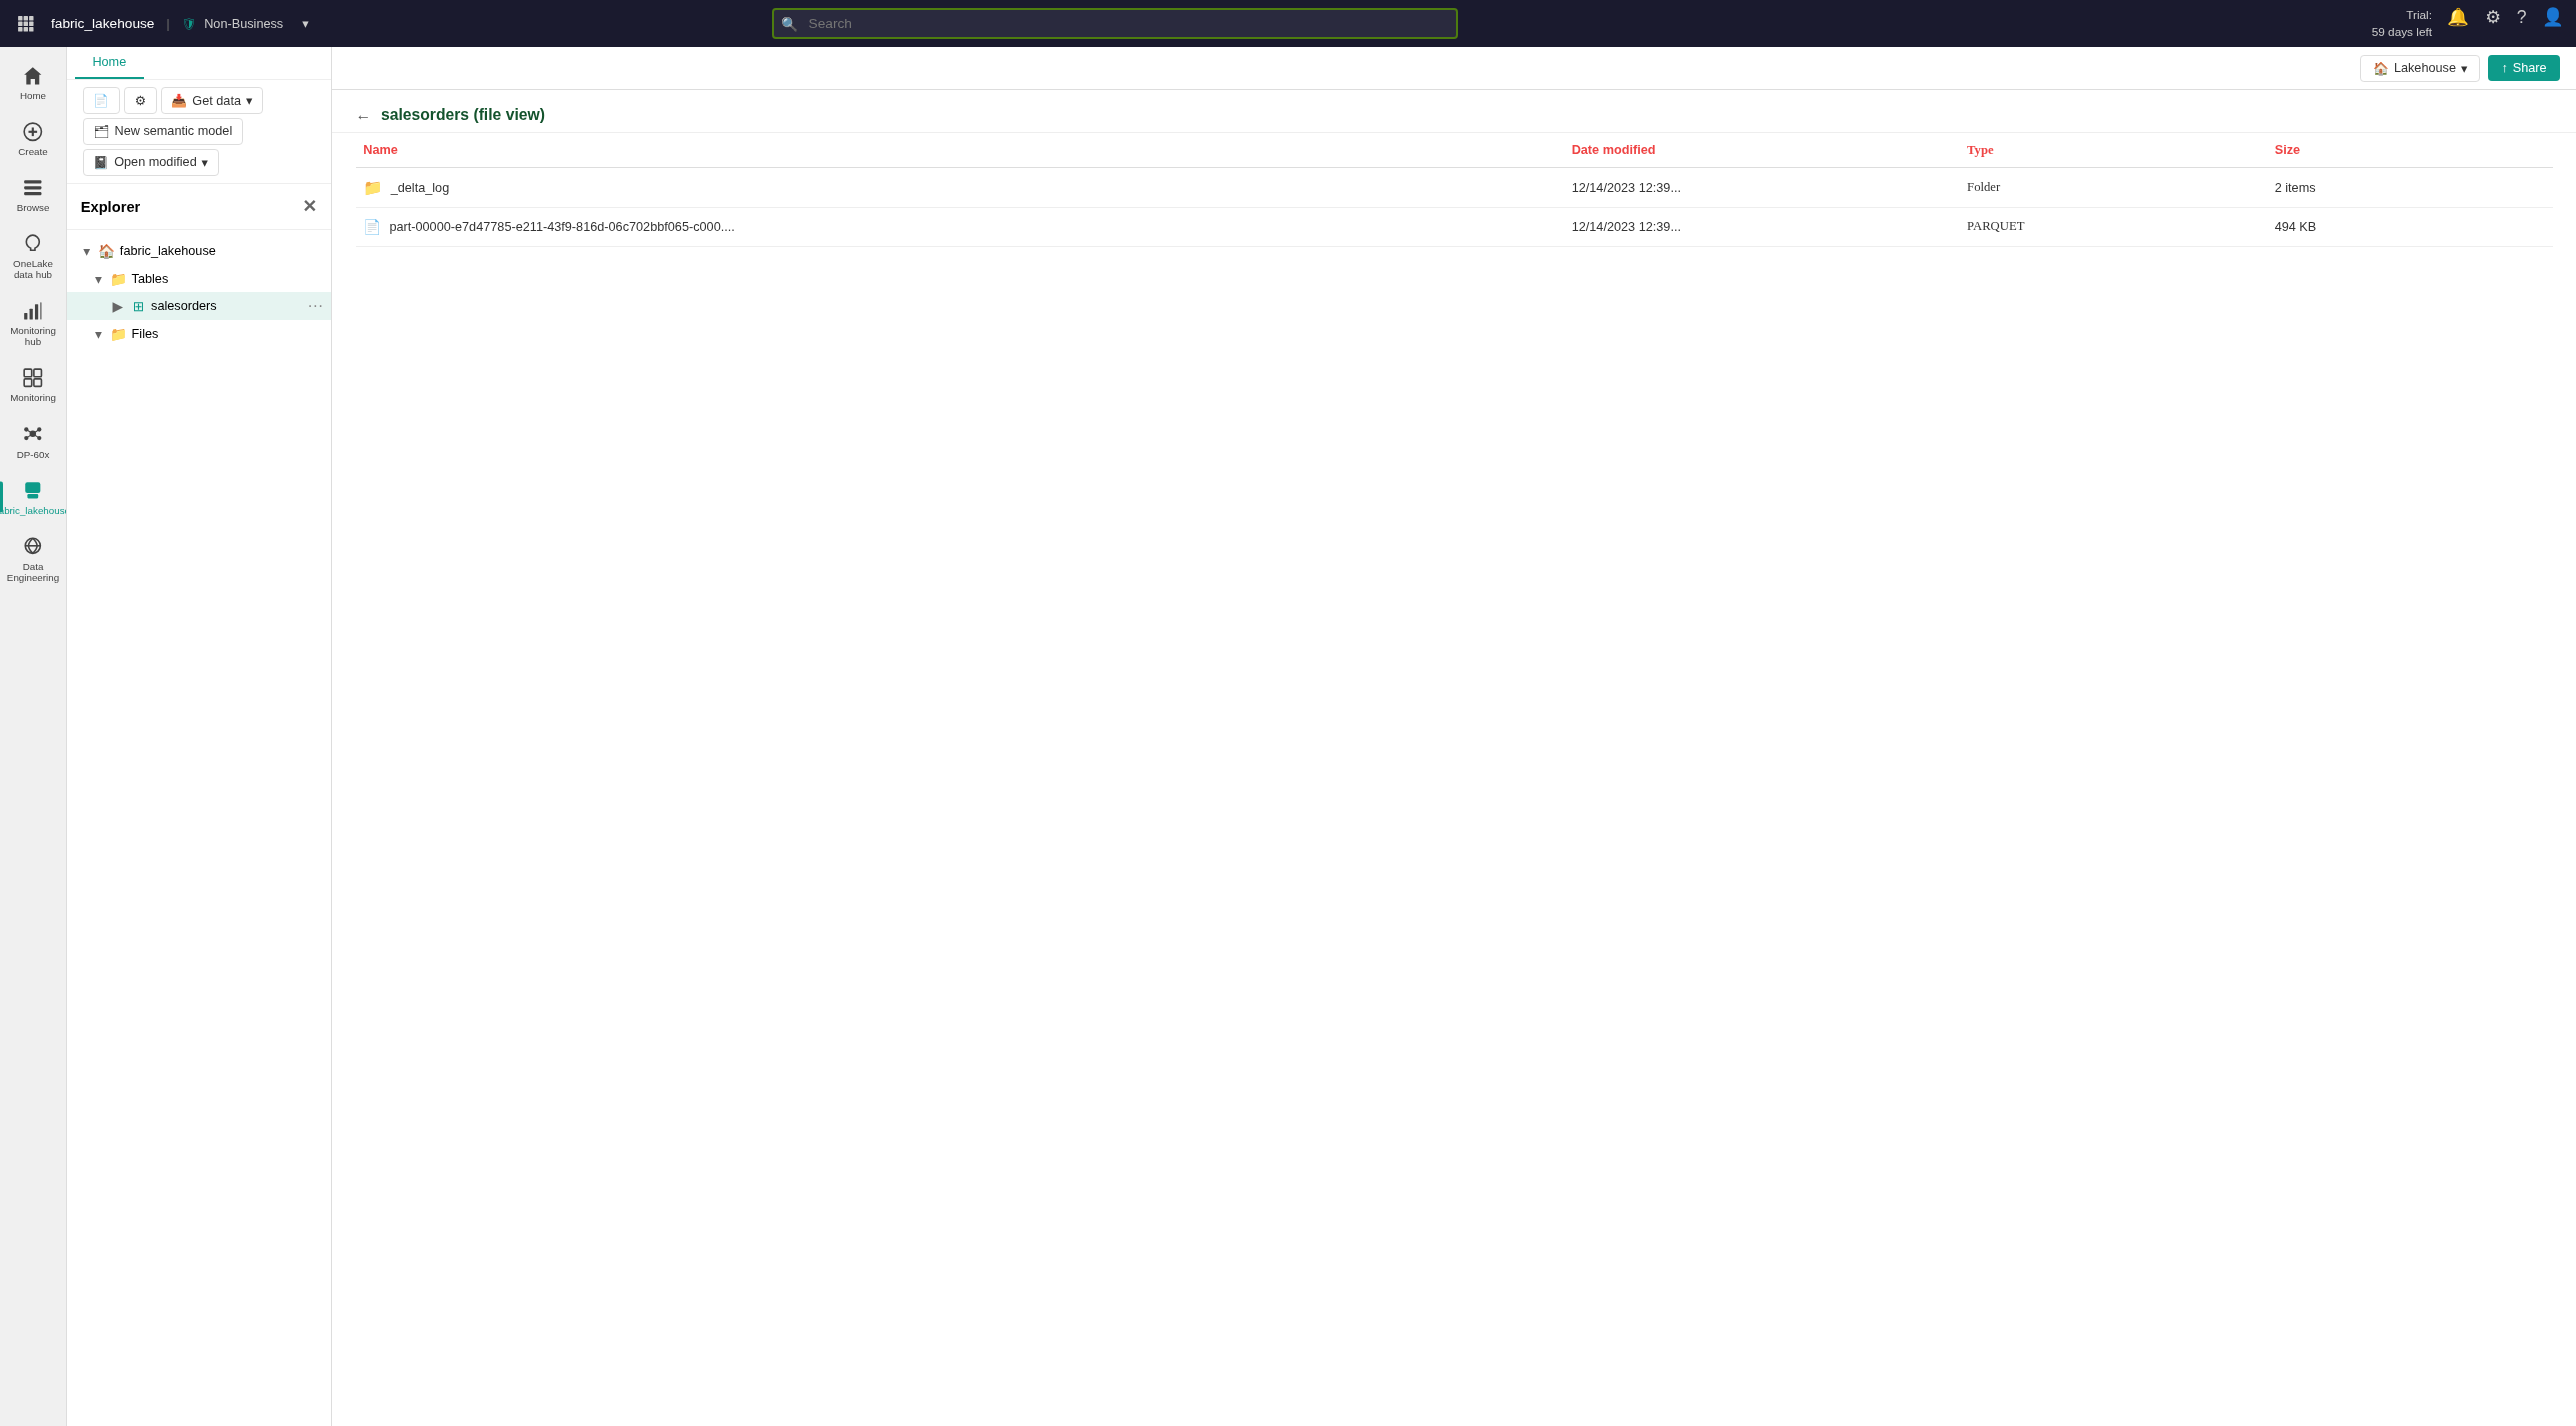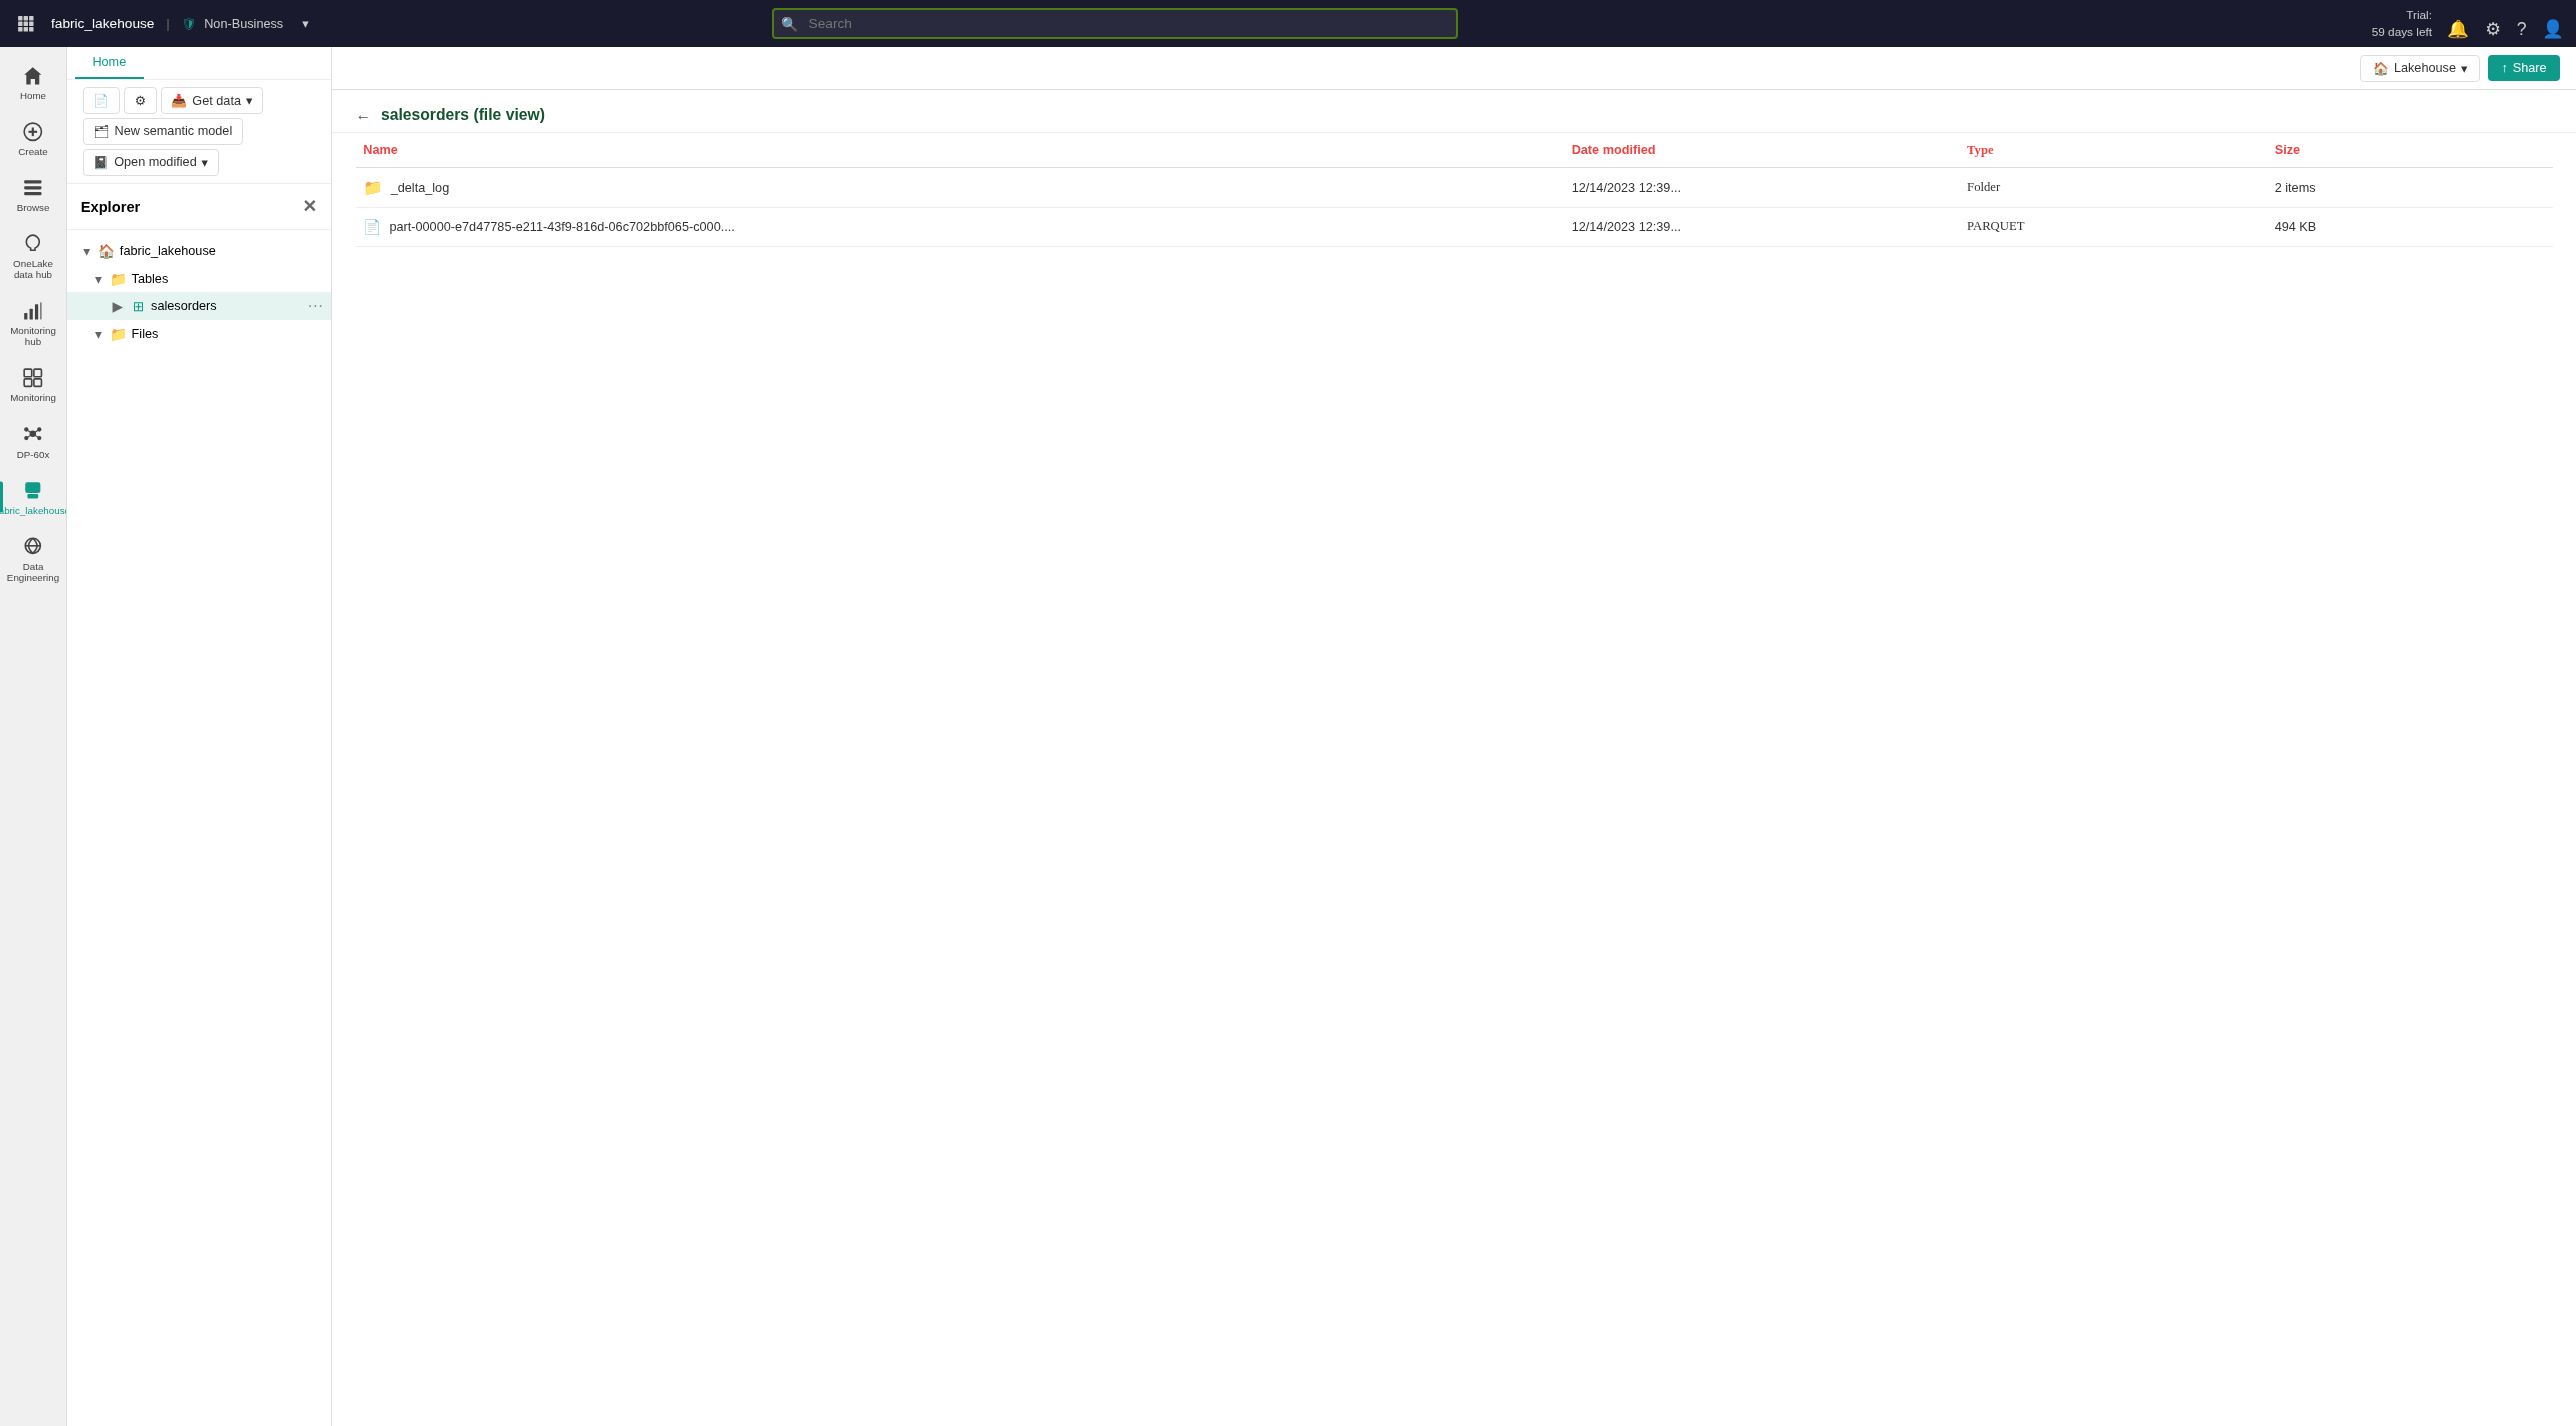"Trial:" .topbar-right { align-items: flex-end -> flex-start }
